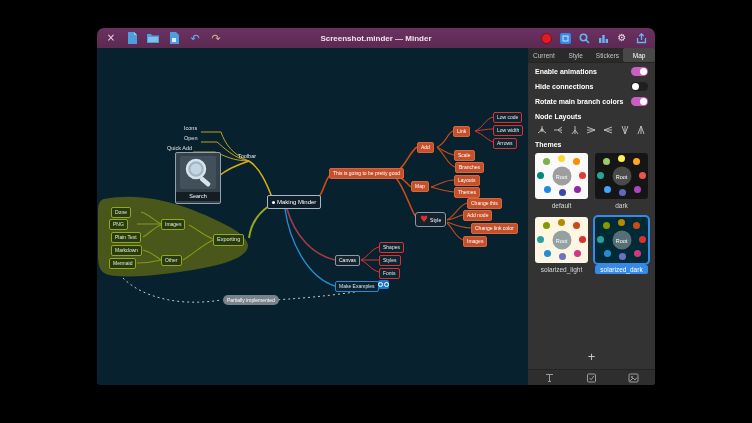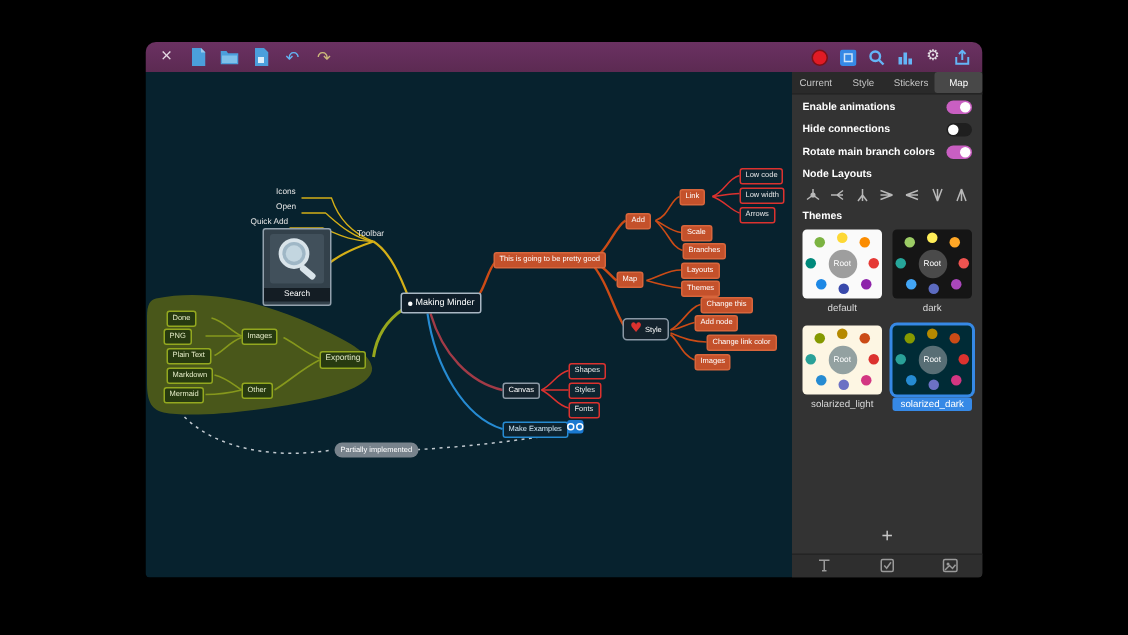"Screenshot.minder — Minder" span.tb-title { html: none -> <span>Screenshot.minder — Minder</span> }
